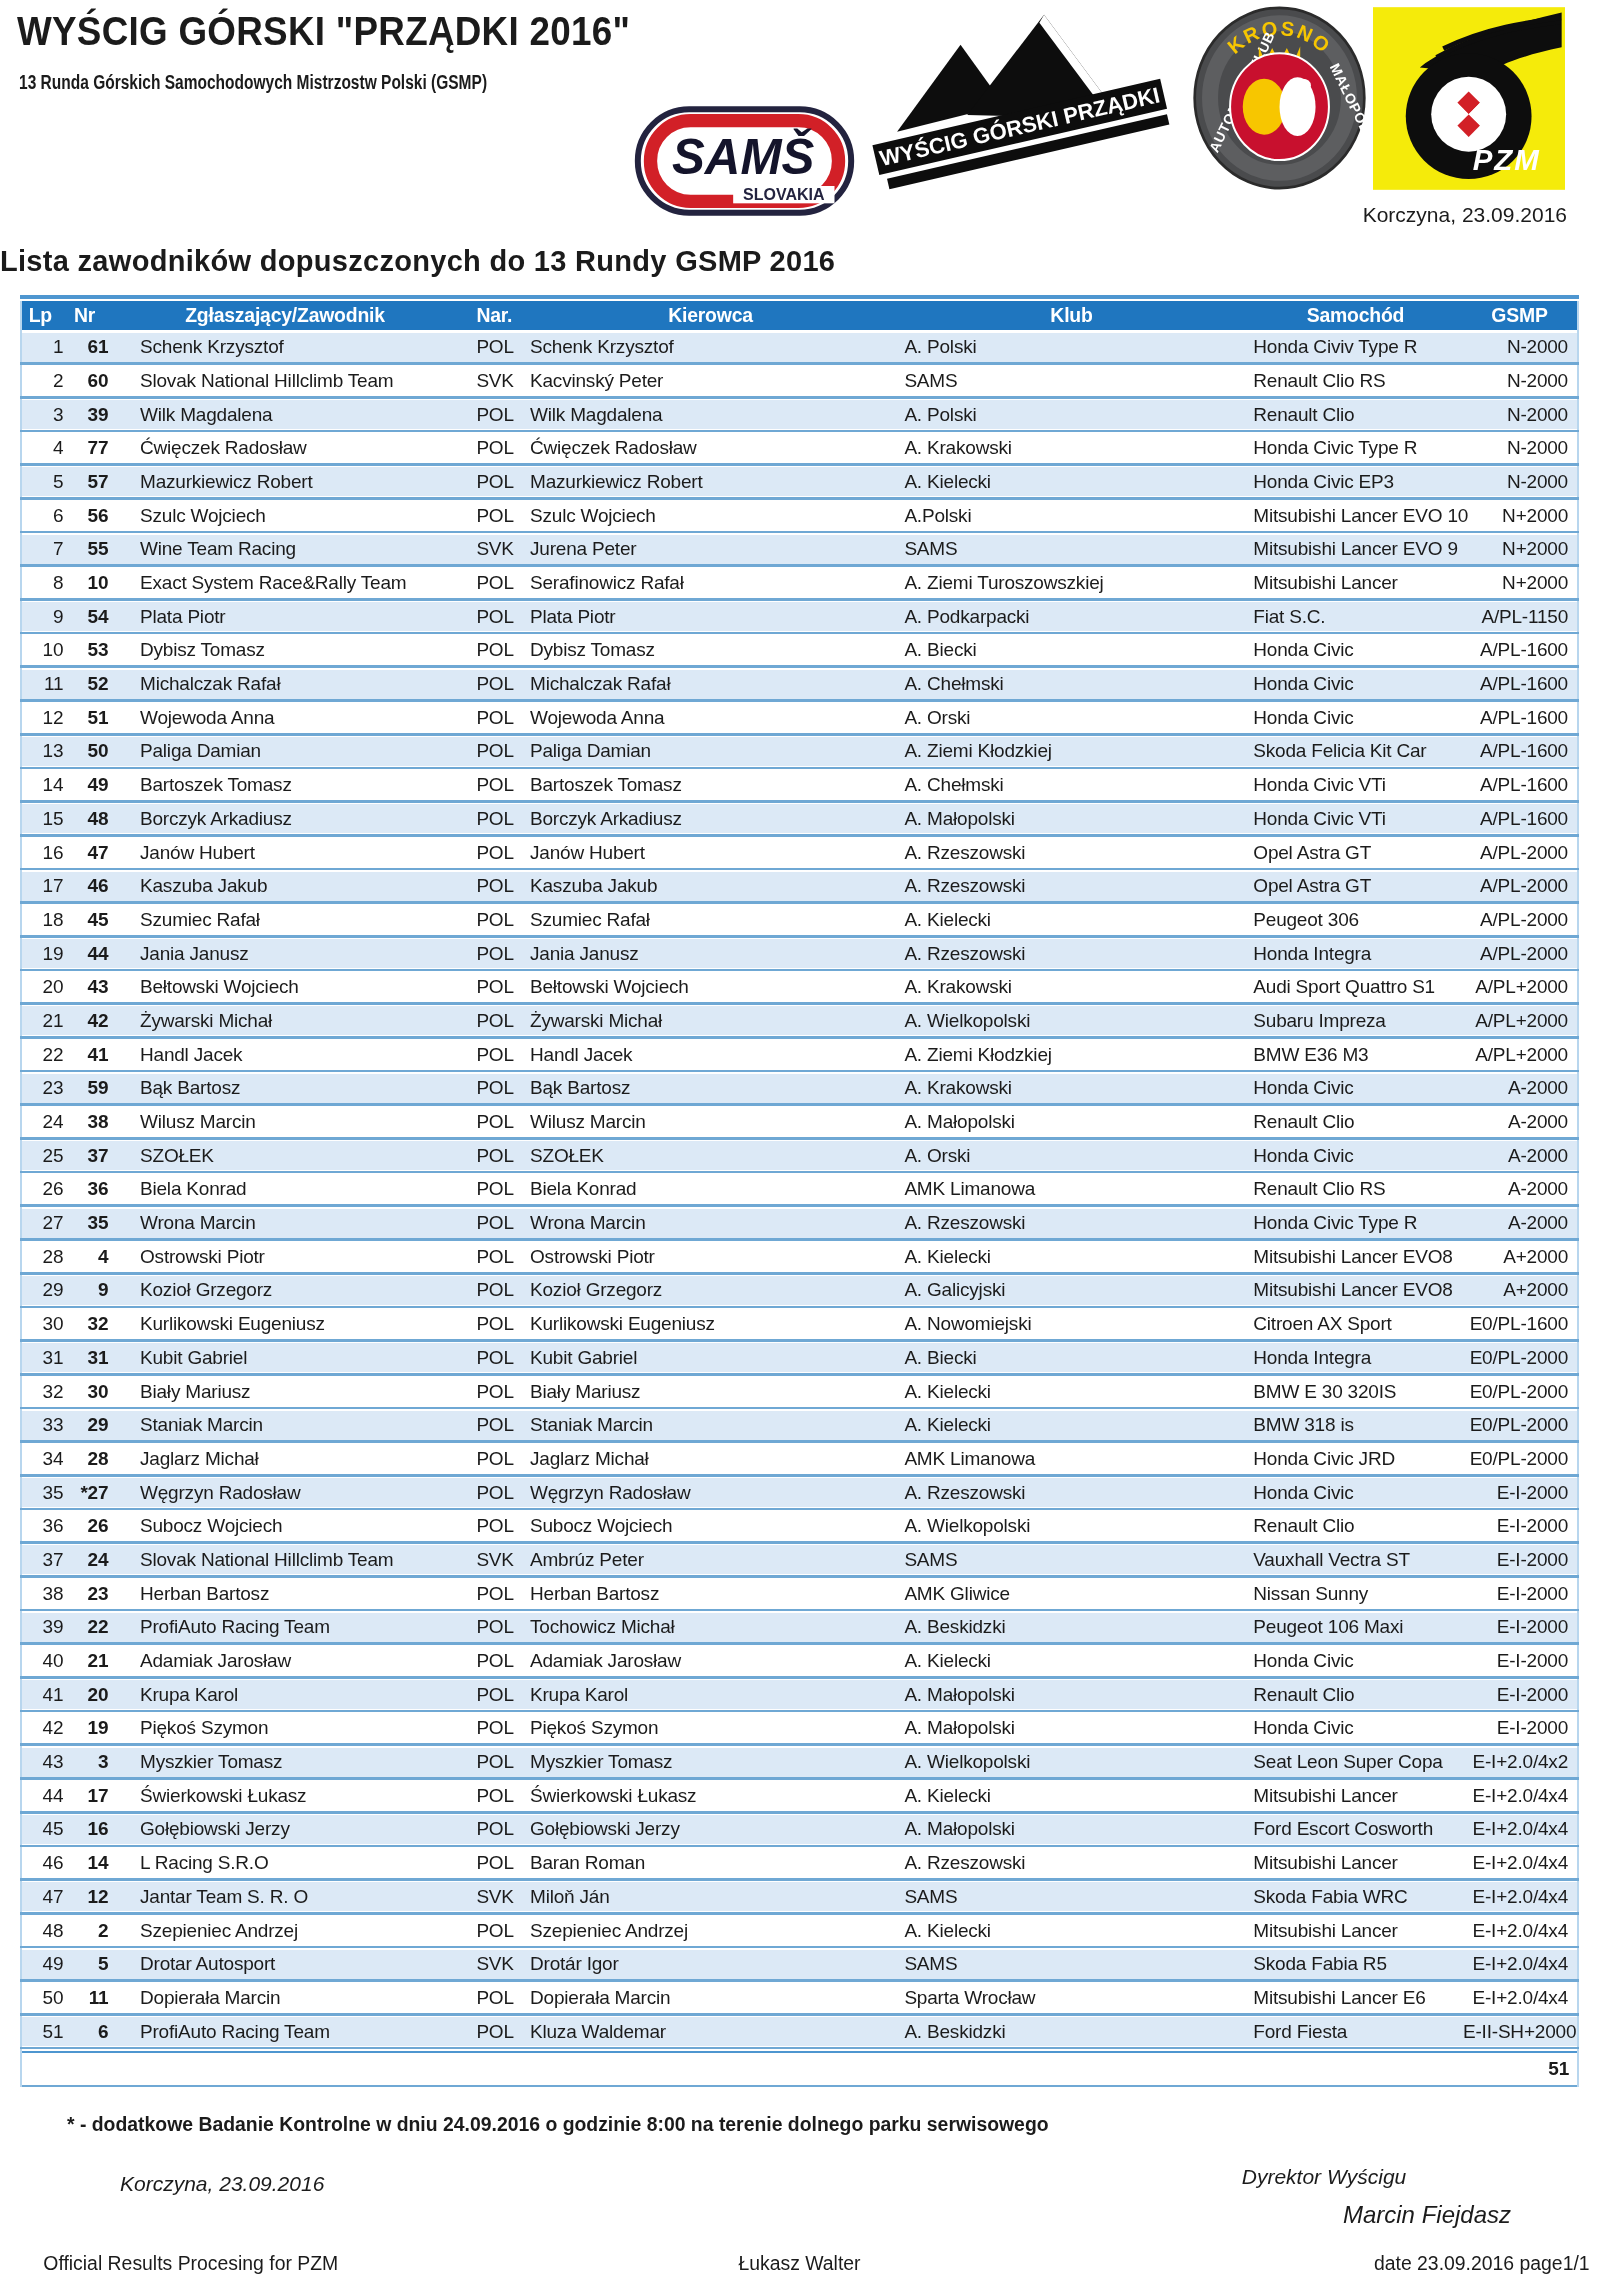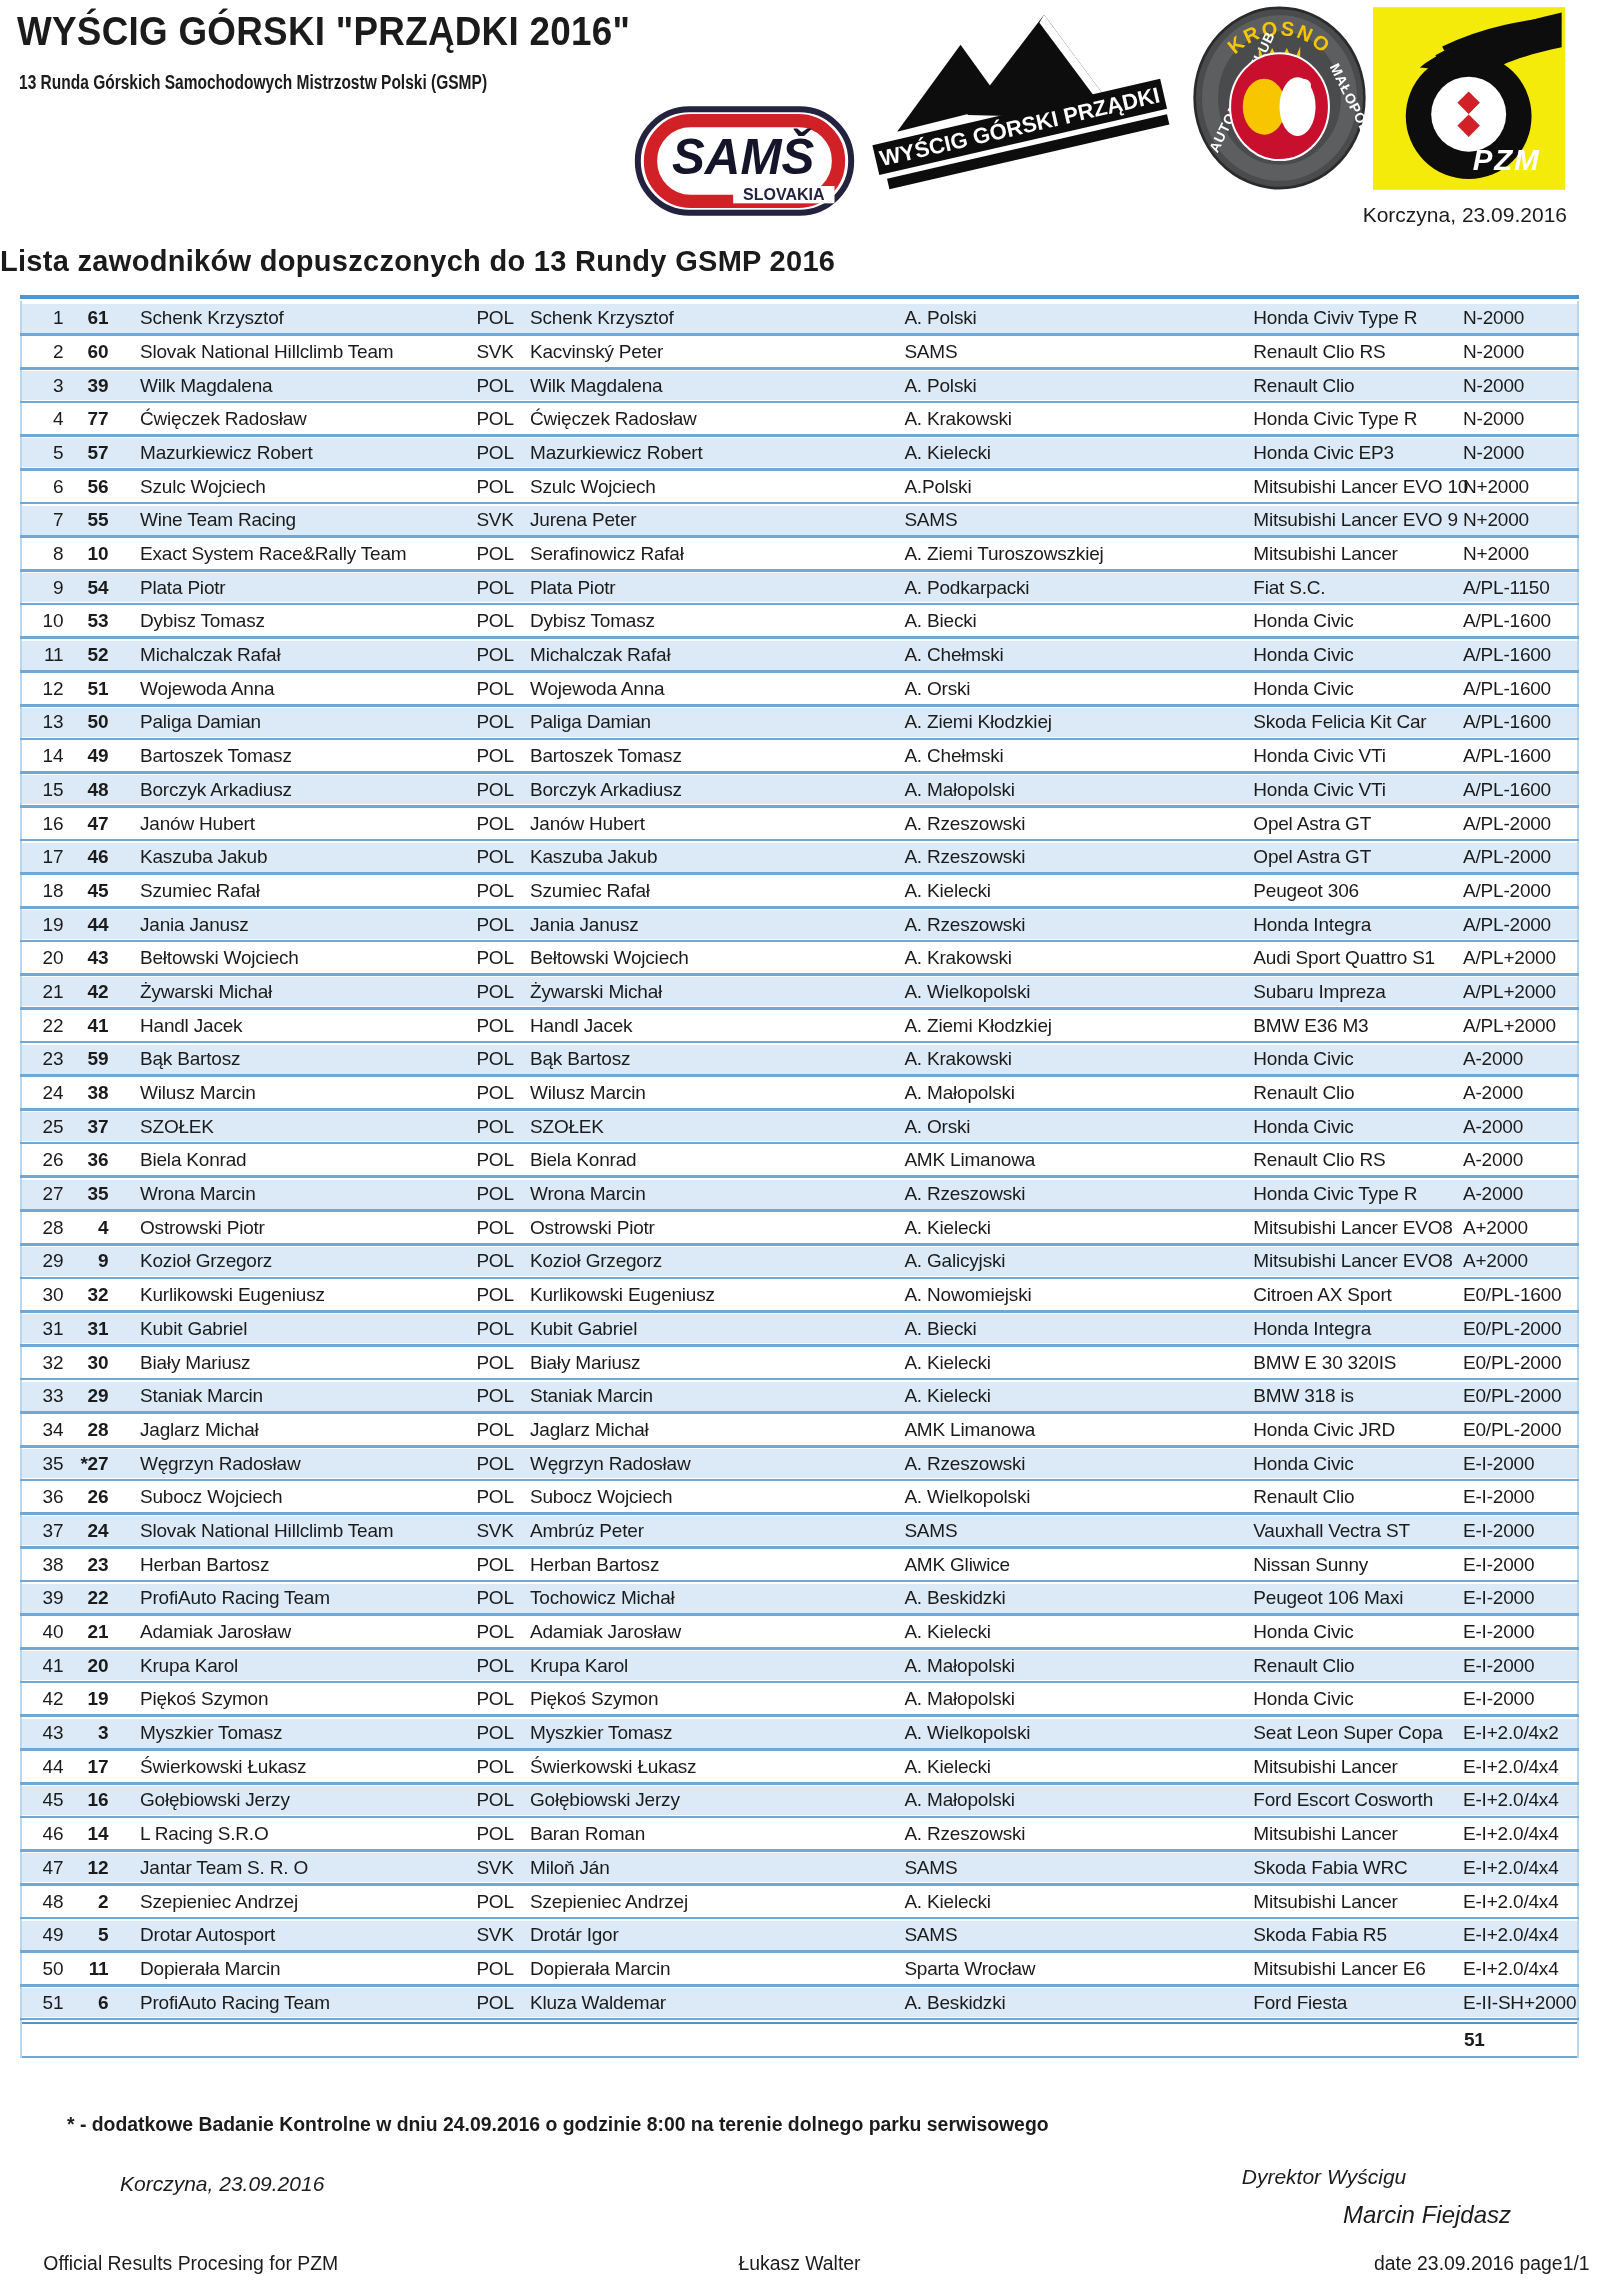"Lp" div { html: none -> <div> <span>Lp</span> <span>Nr</span> <span>Zgłaszający/Zawodnik</span> <span>Nar.</span> <span>Kierowca</span> <span>Klub</span> <span>Samochód</span> <span>GSMP</span> </div> }
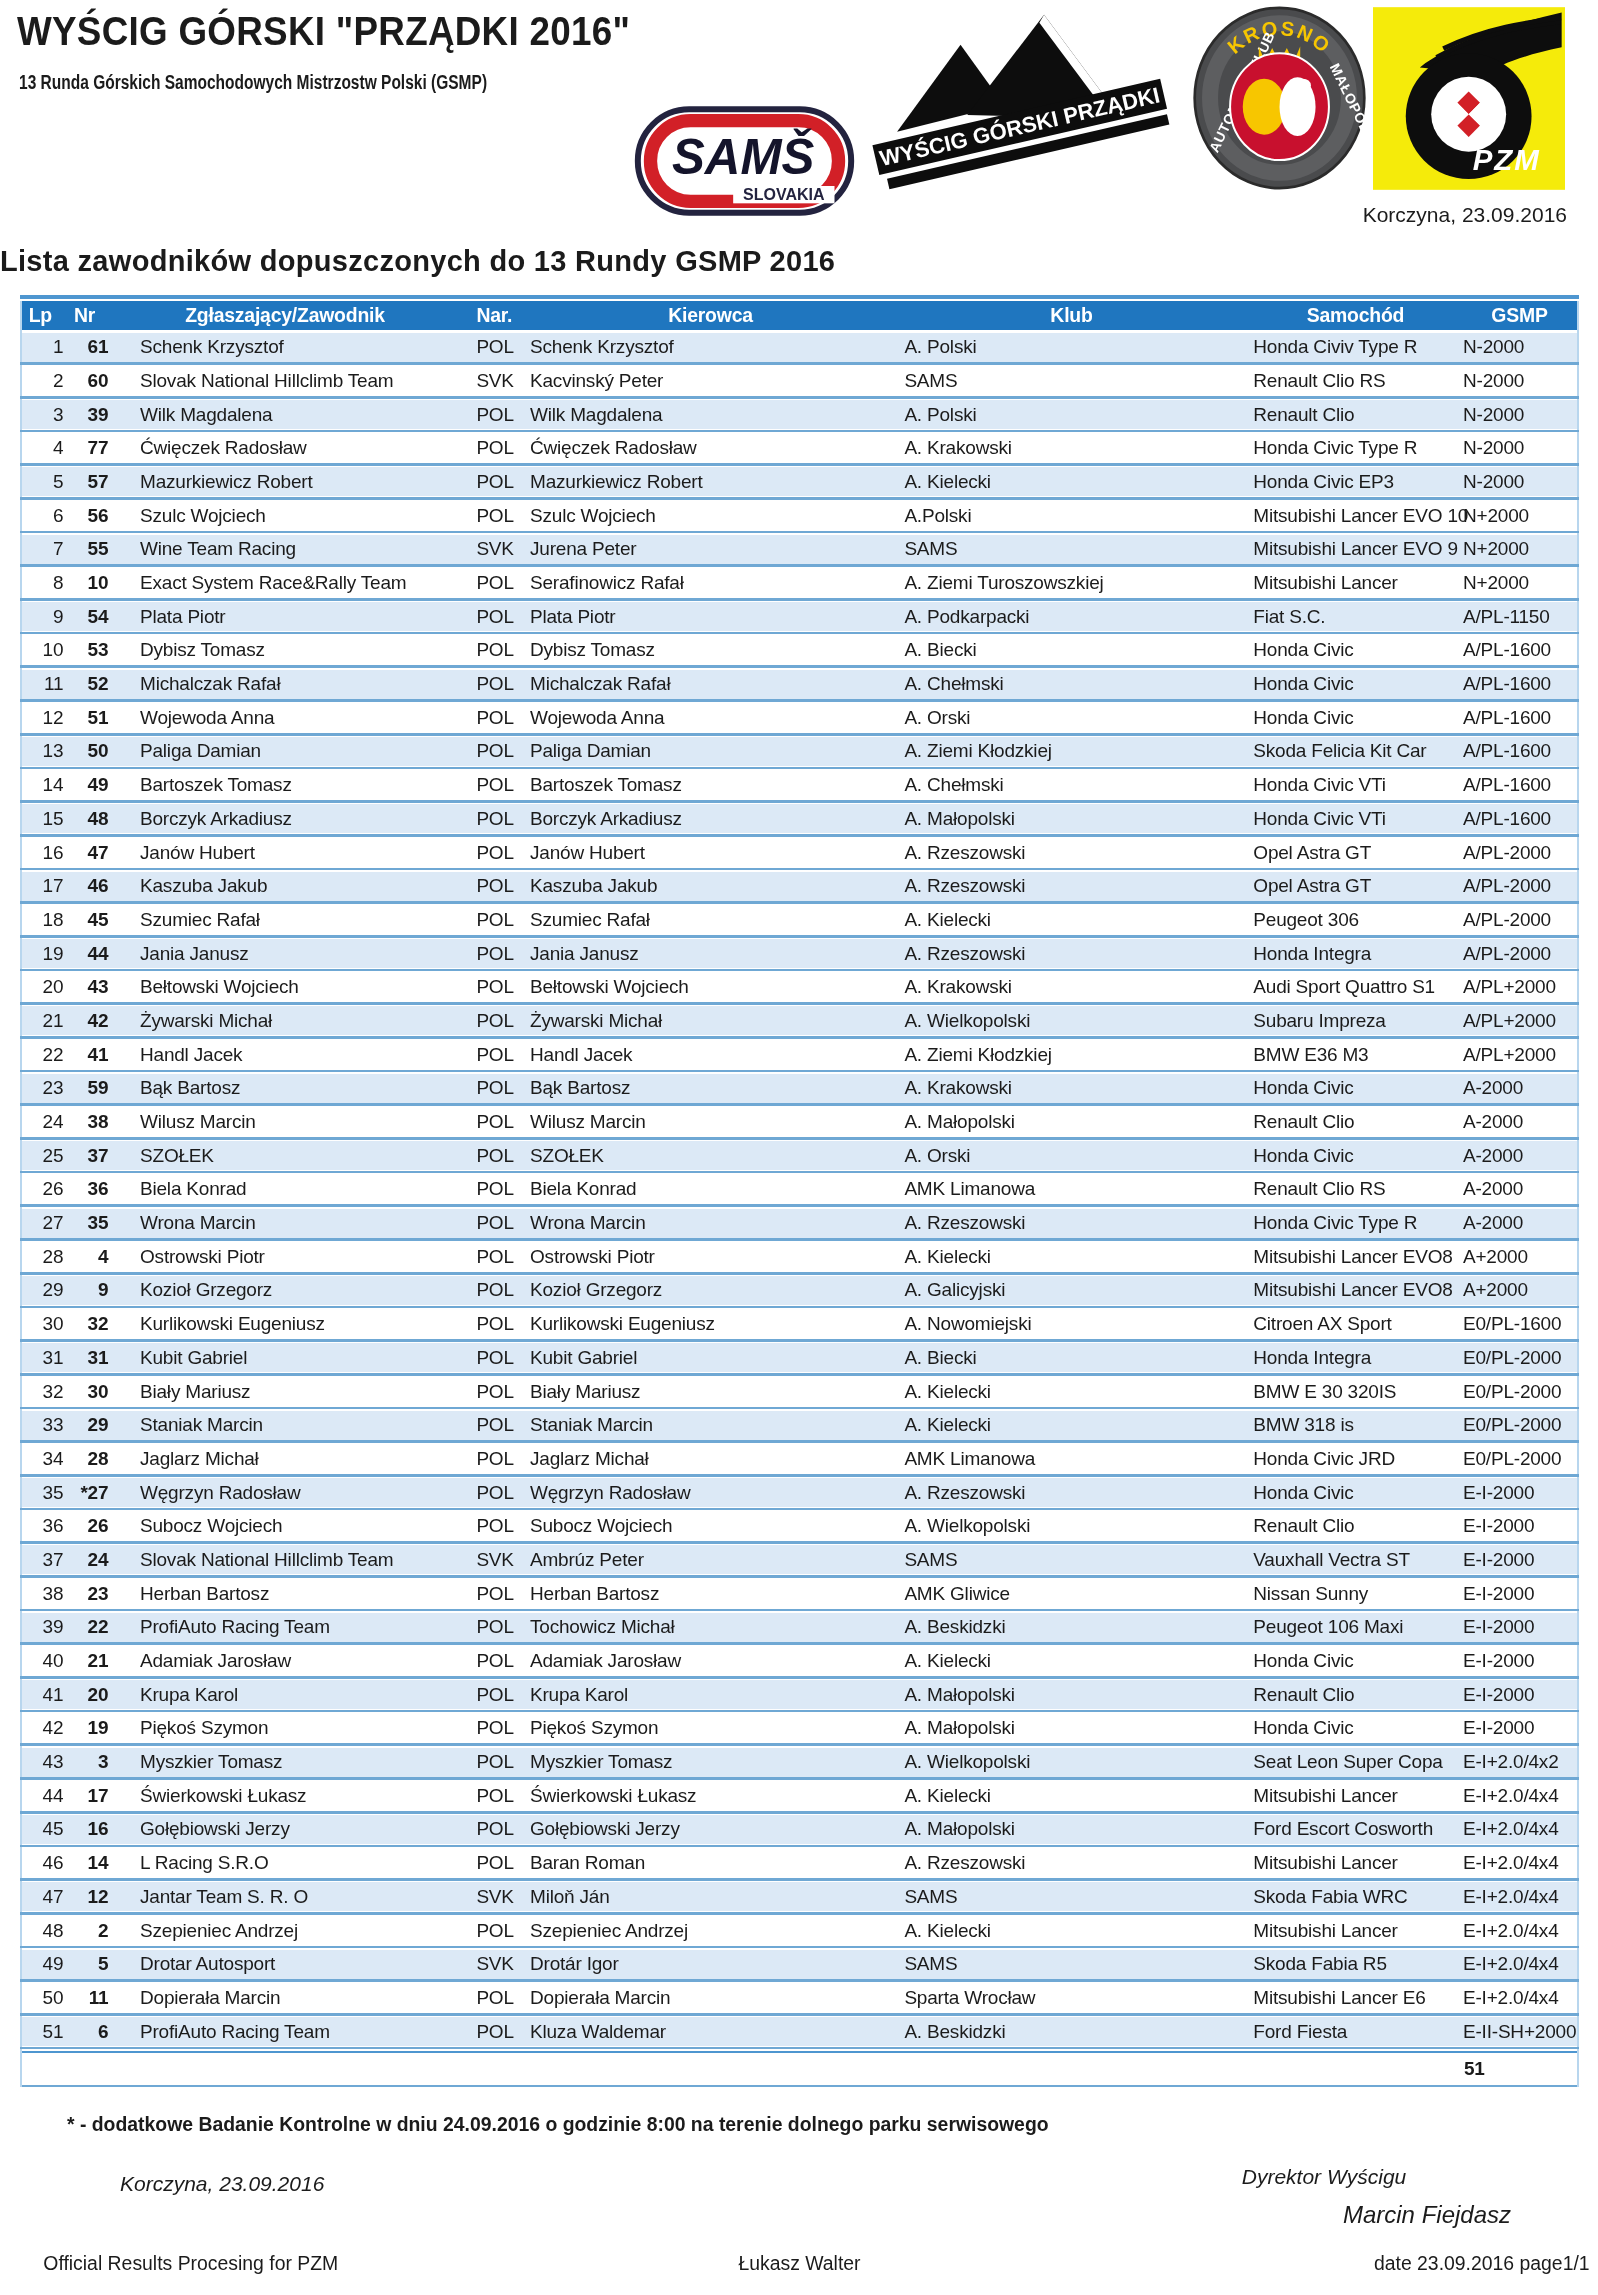"N-2000" .c-gsmp { text-align: none -> right }
